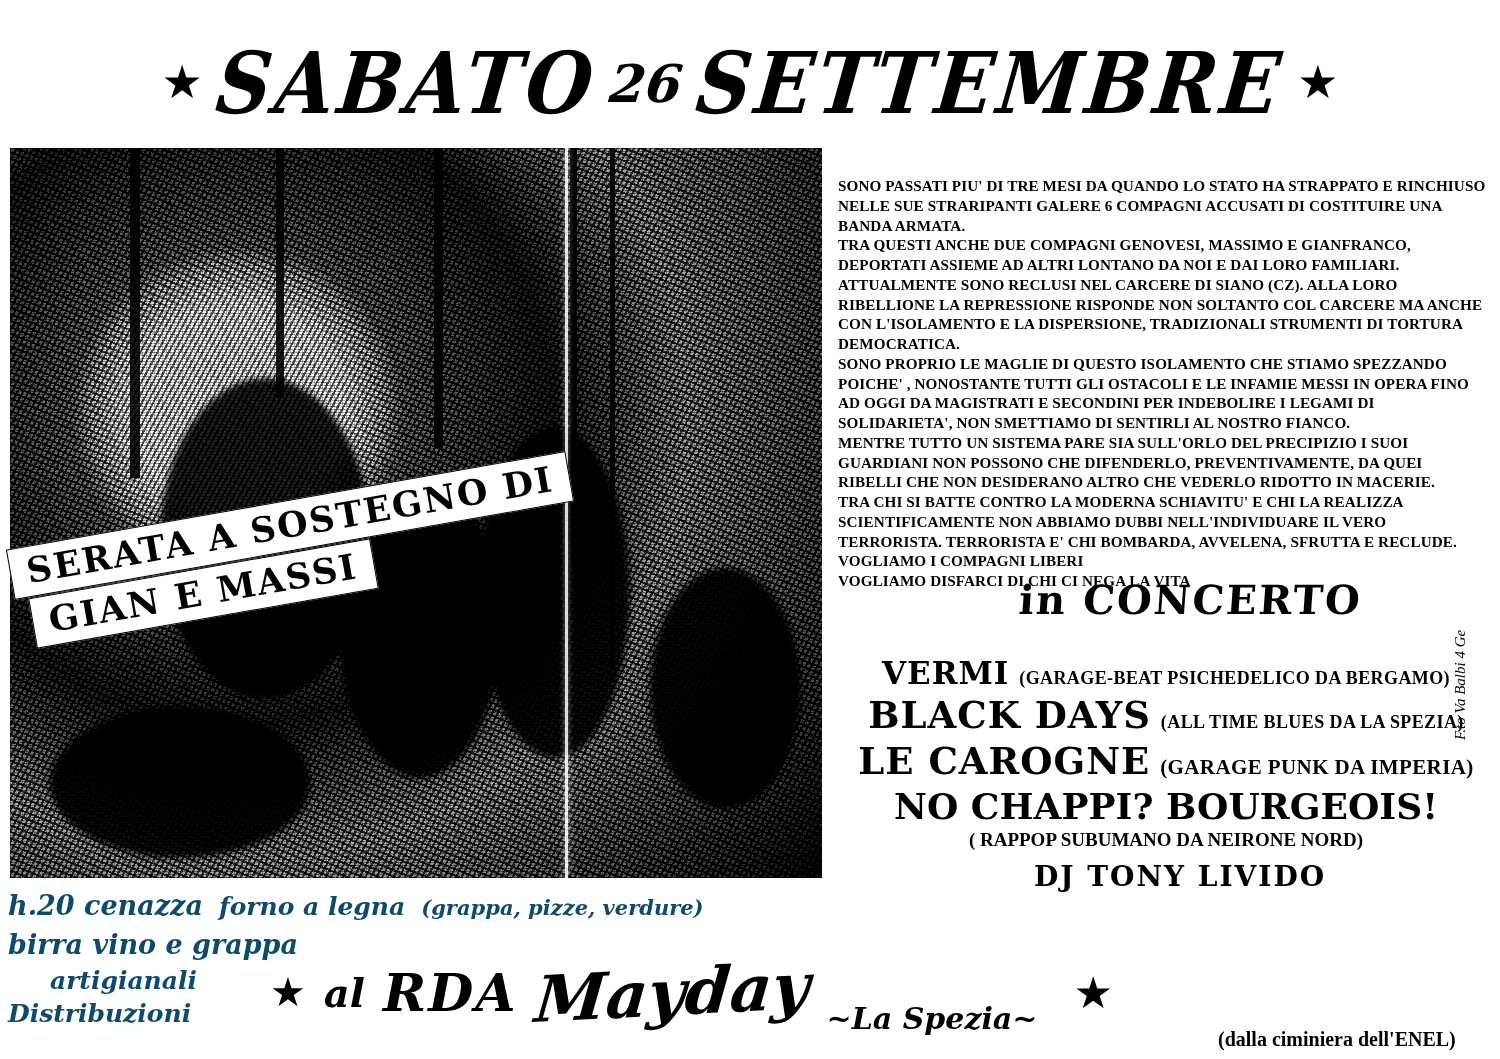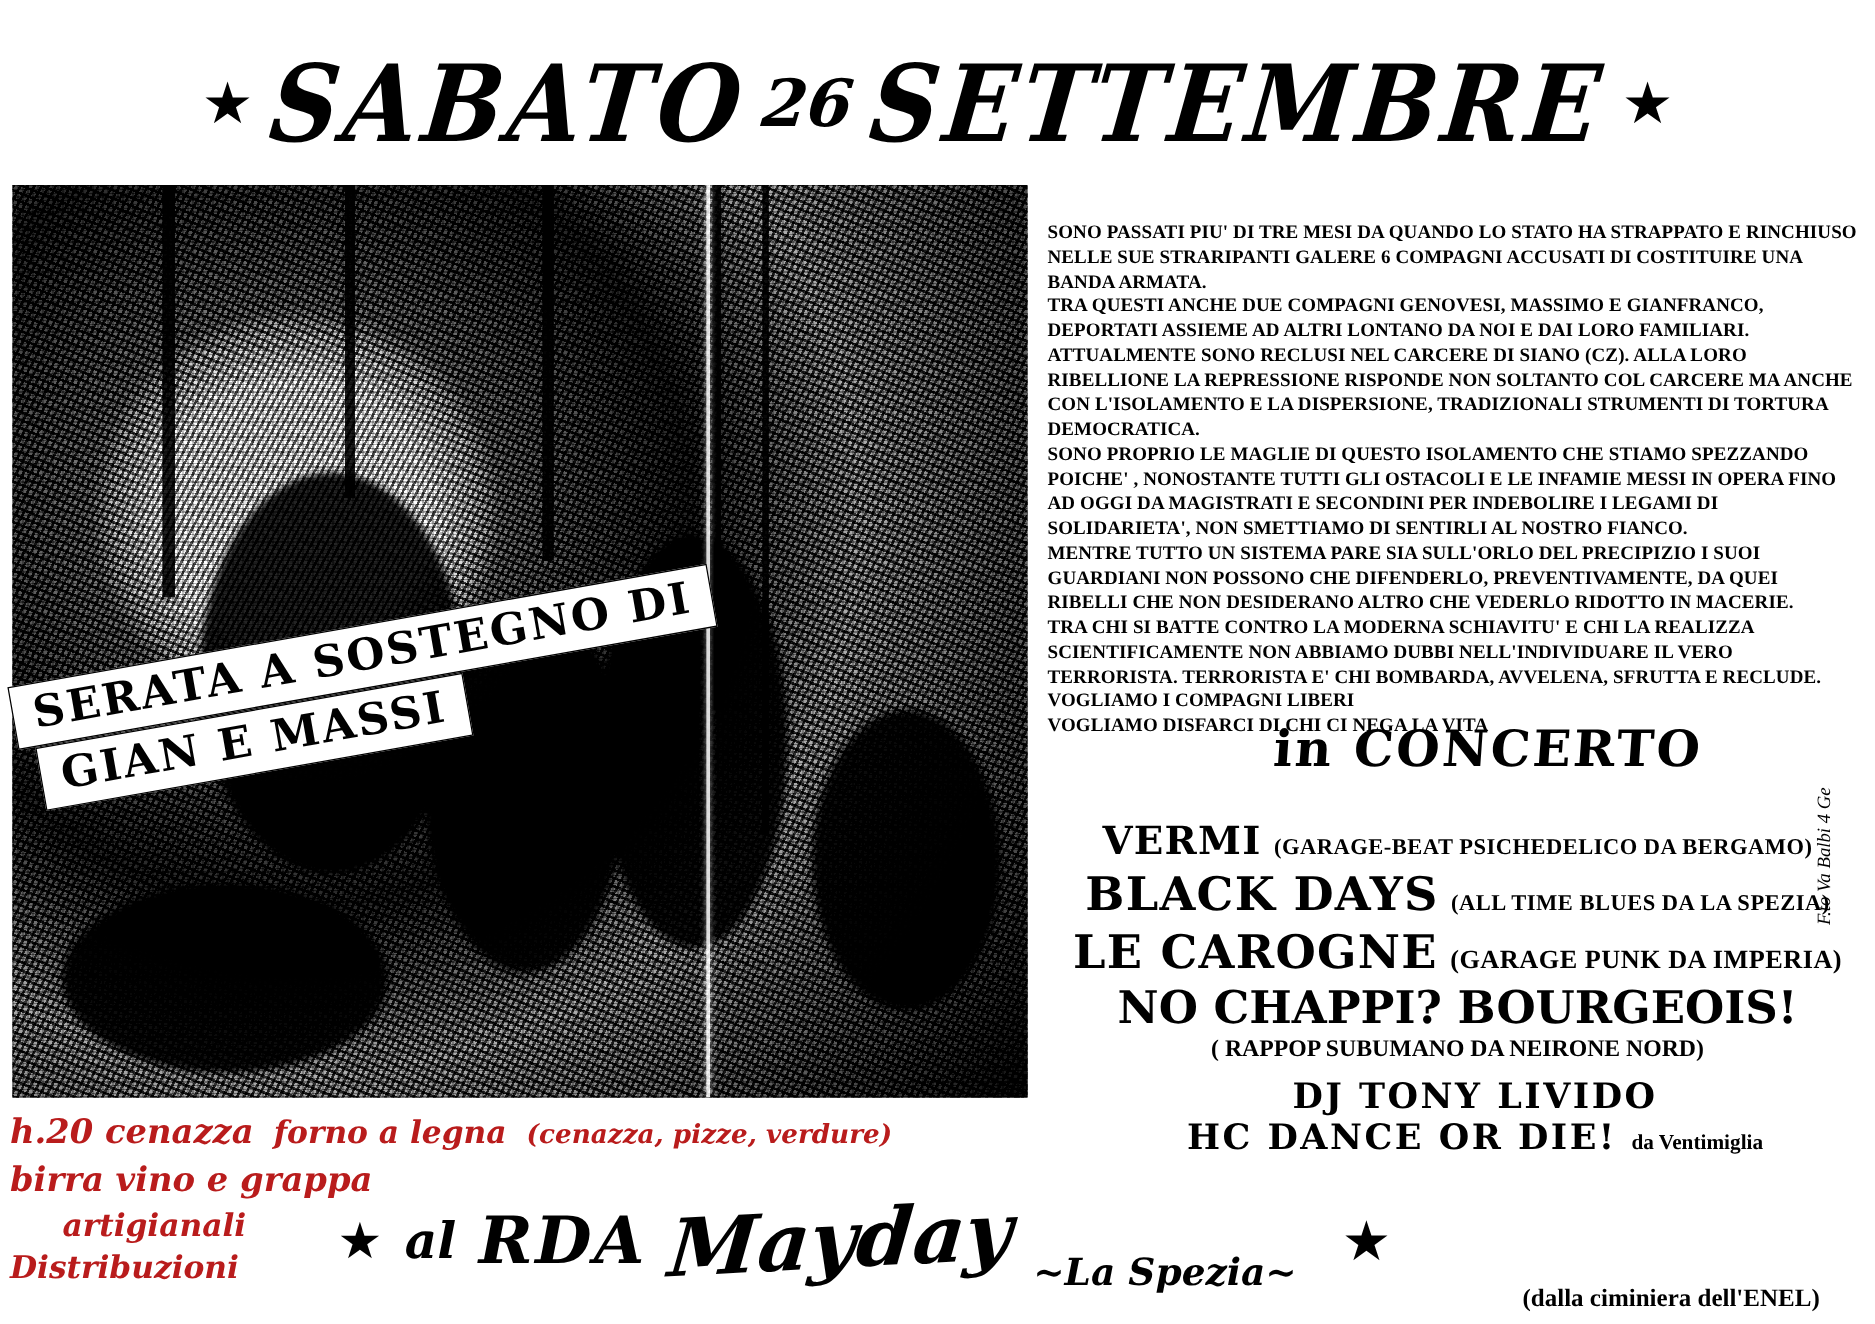"h.20 cenazza" #bottom-left { color: #b91c1c -> #0c4a6e }
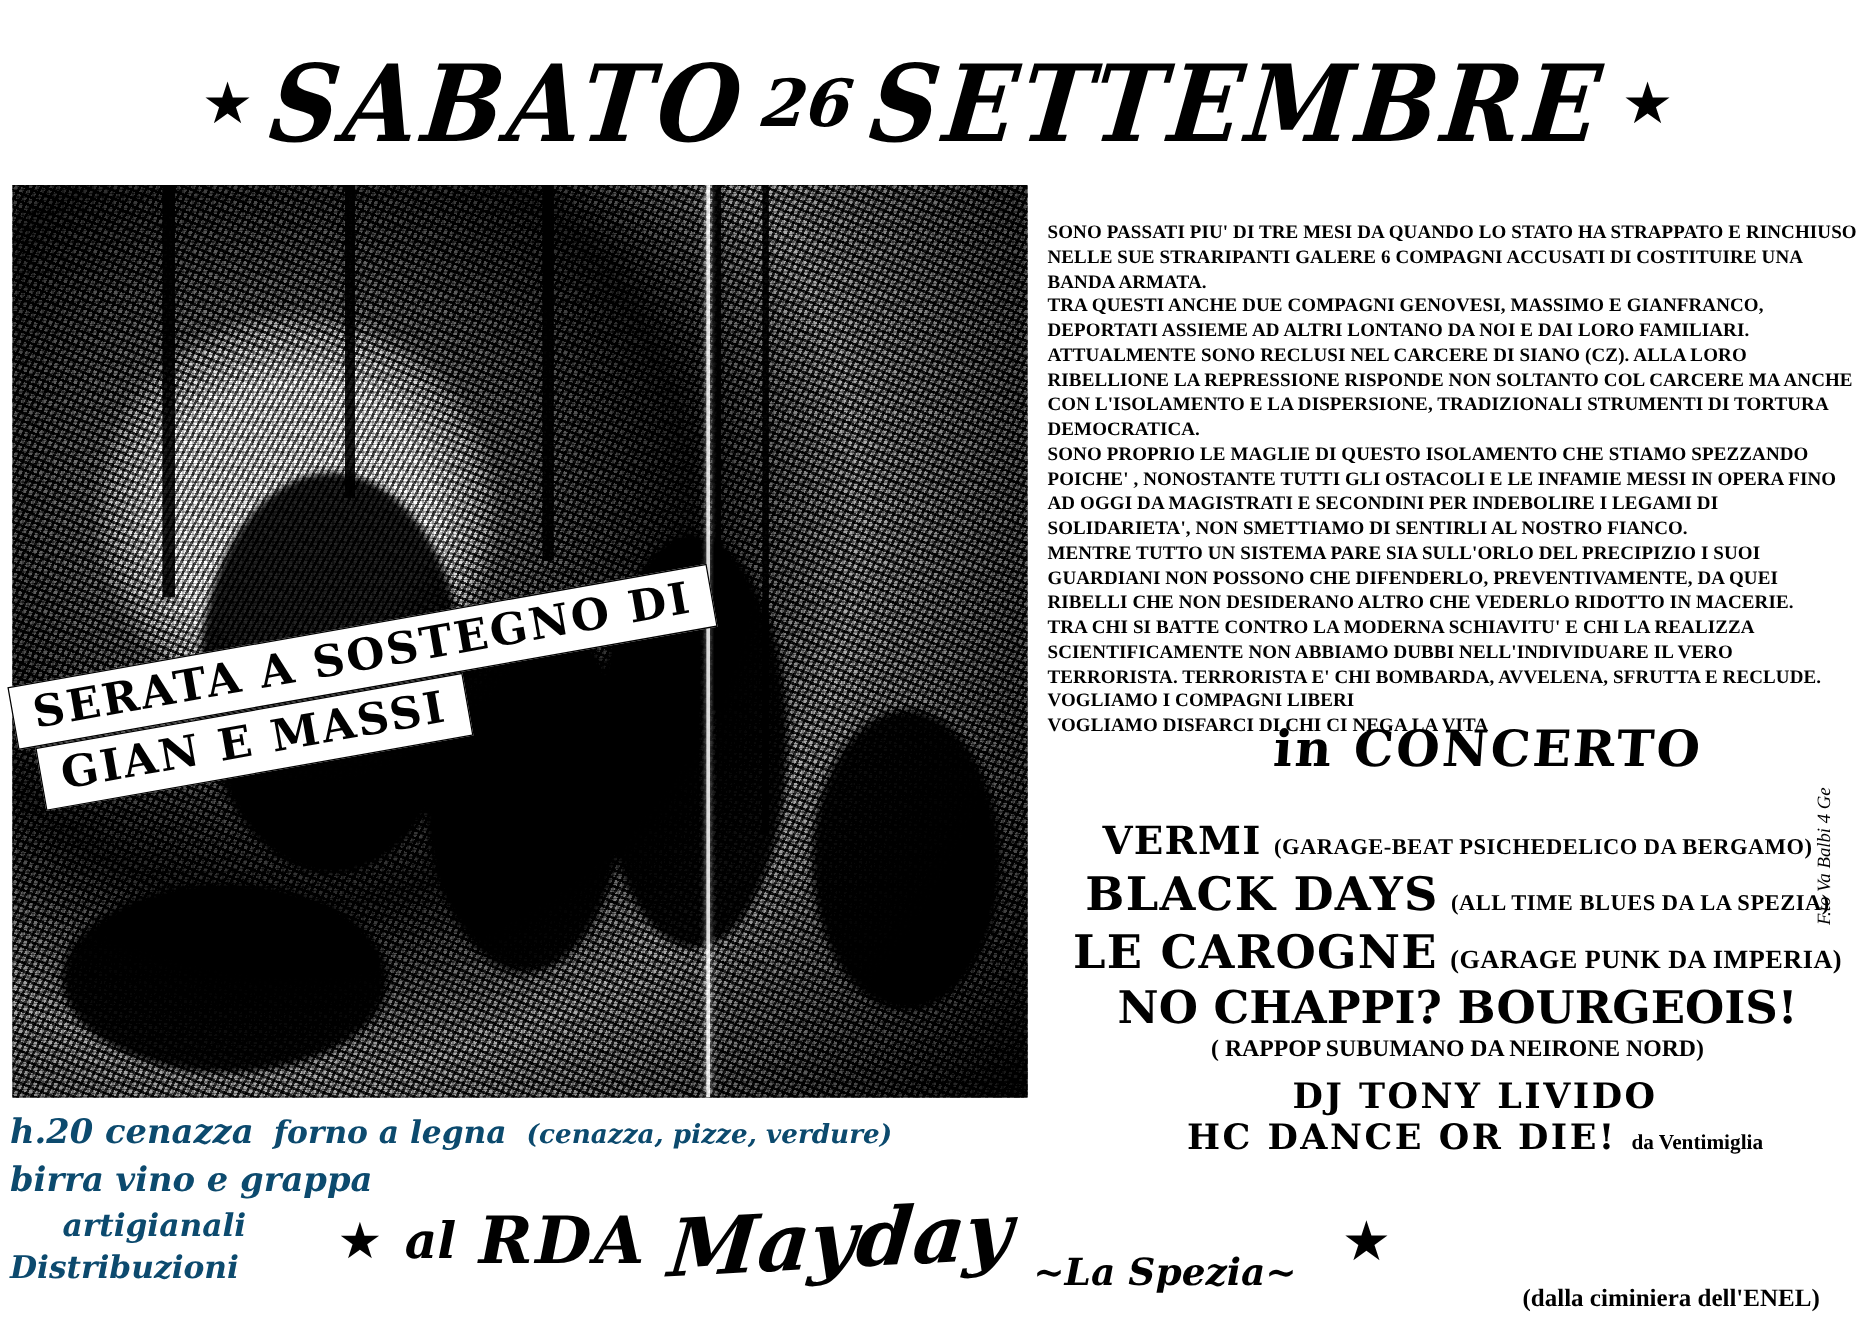"(cenazza, pizze, verdure)" span.hand { text: cenazza -> grappa }
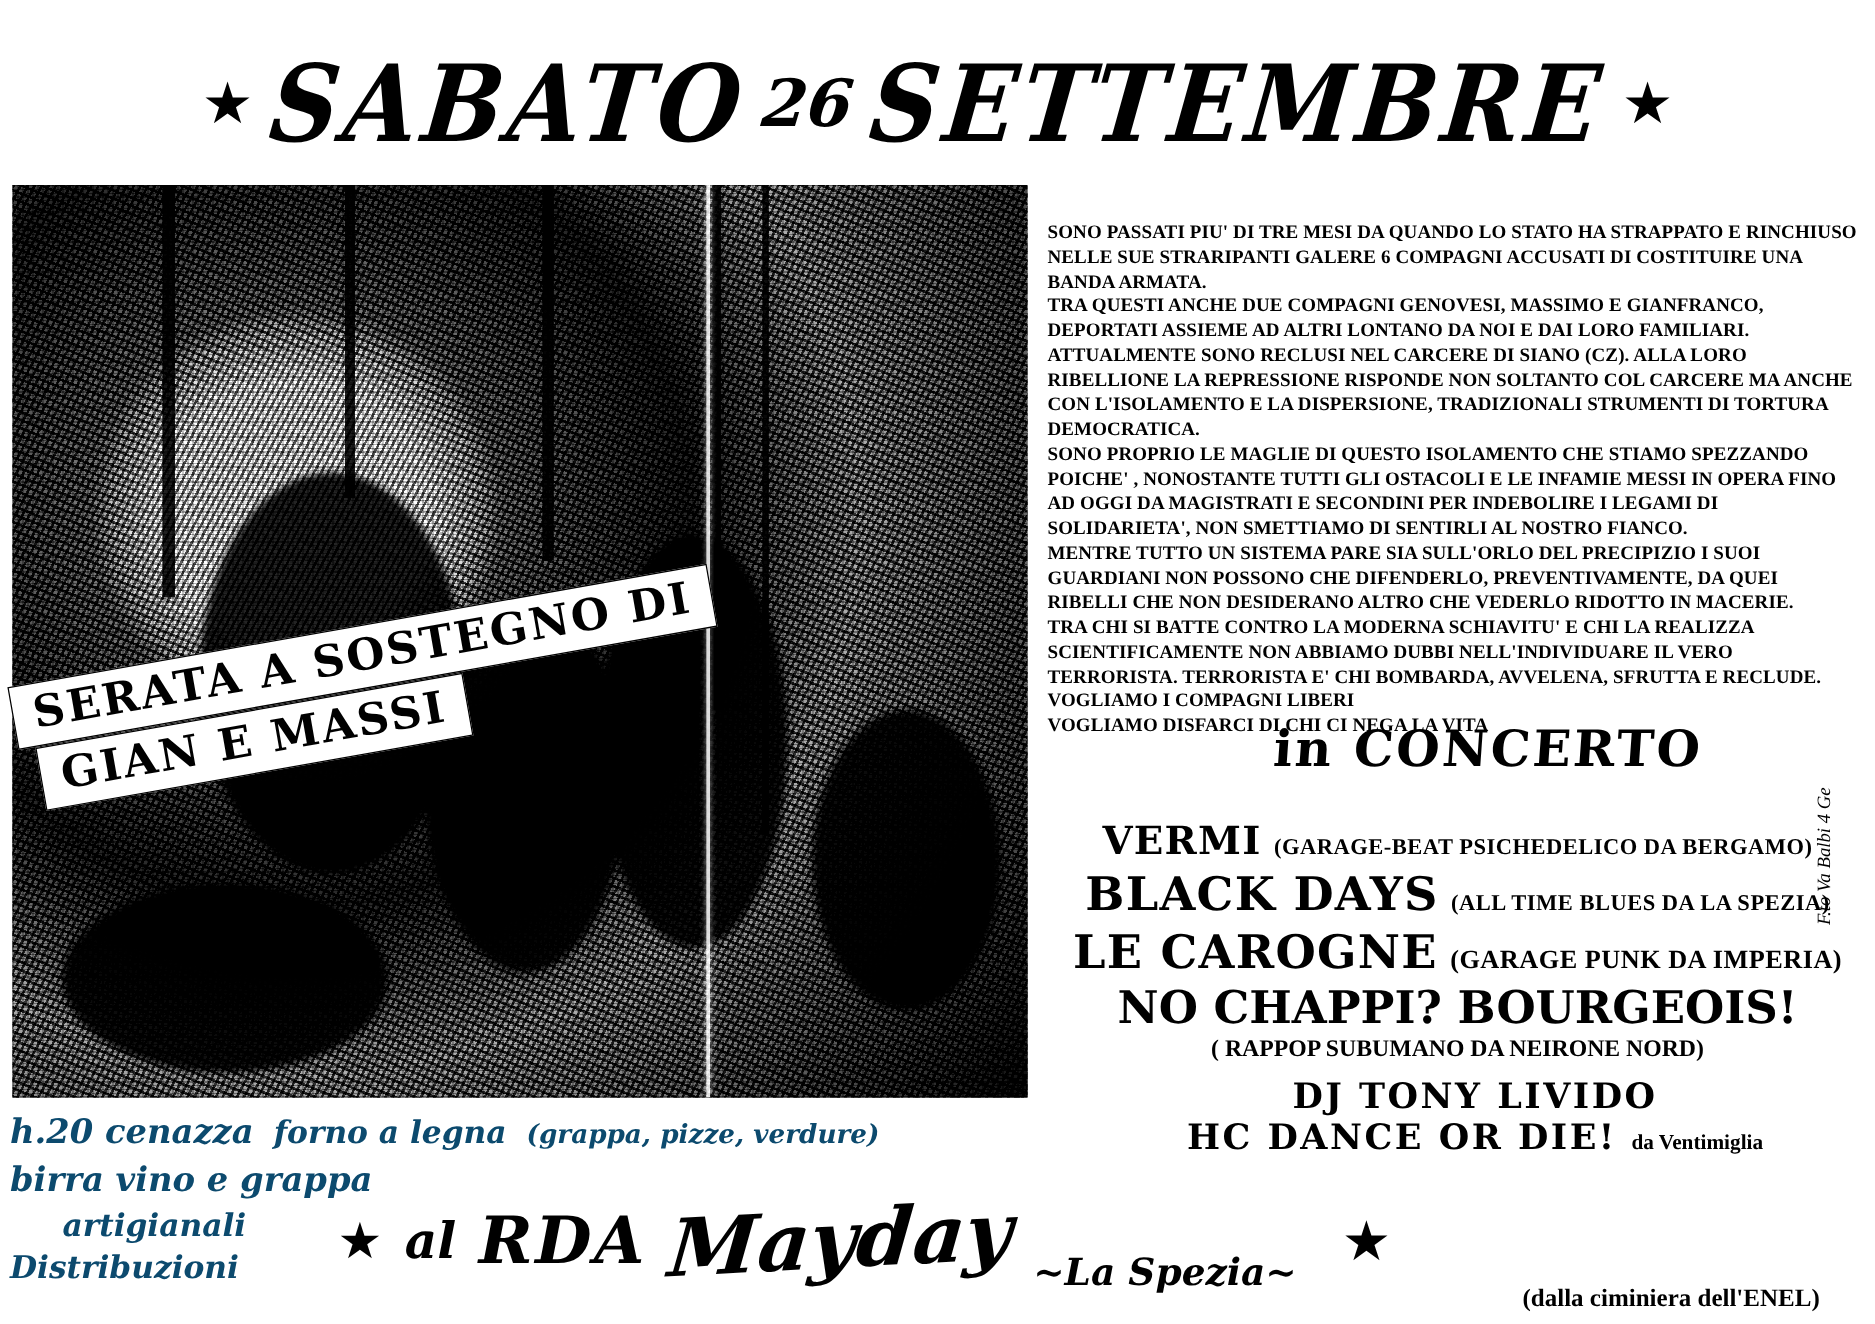"HC DANCE OR DIE! da" div.dj-line { html: <div> <span>HC DANCE OR DIE!</span> <span>da Ventimiglia</span> </div> -> none }
